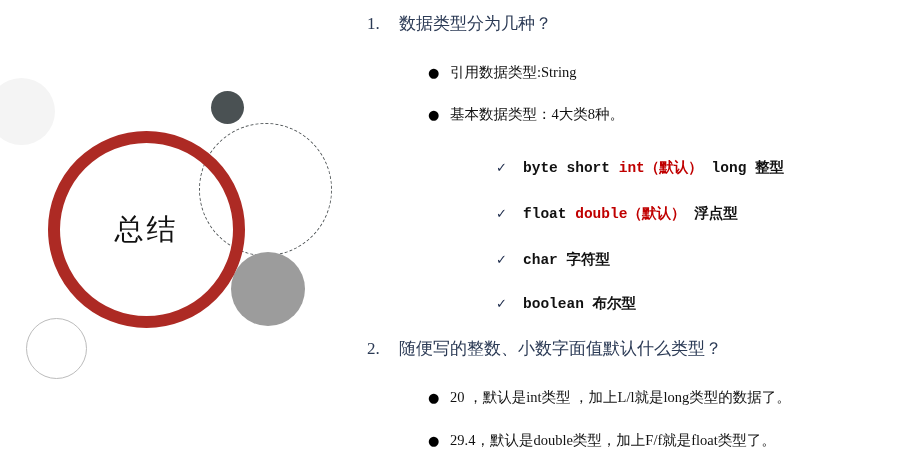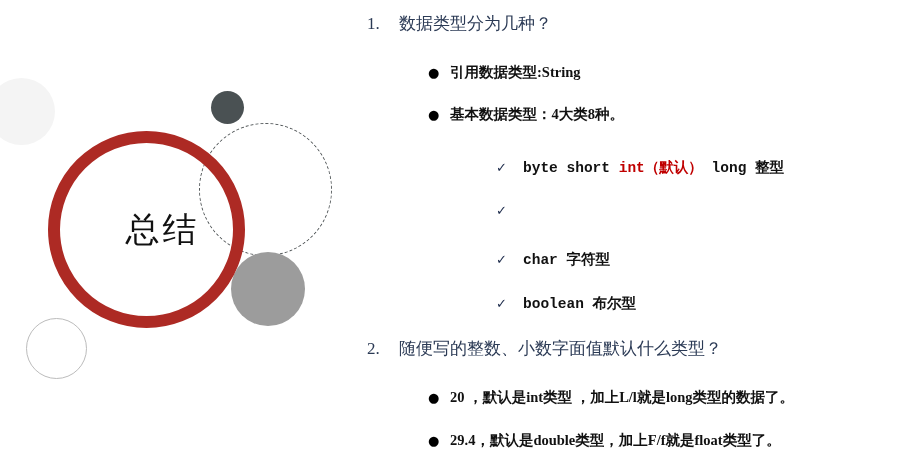"引用数据类型:String" .b-text { font-weight: bold -> normal }
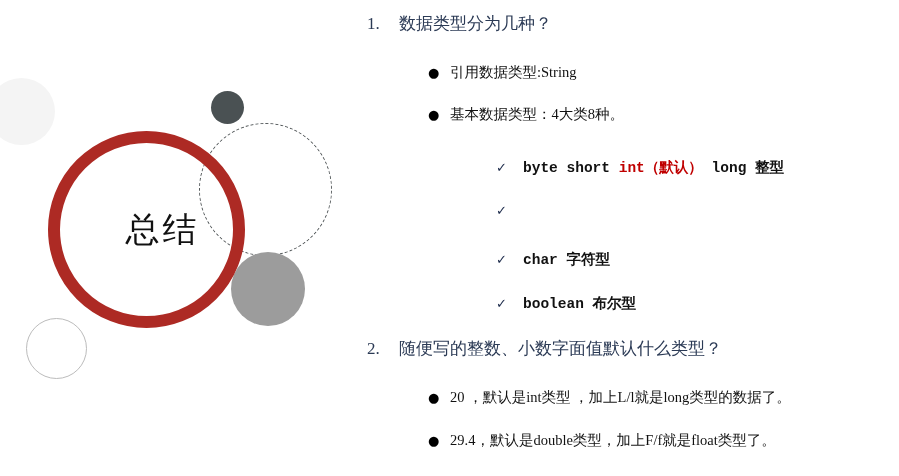"总结" .deco-title { font-size: 34px -> 29px; left: 64px -> 48px }
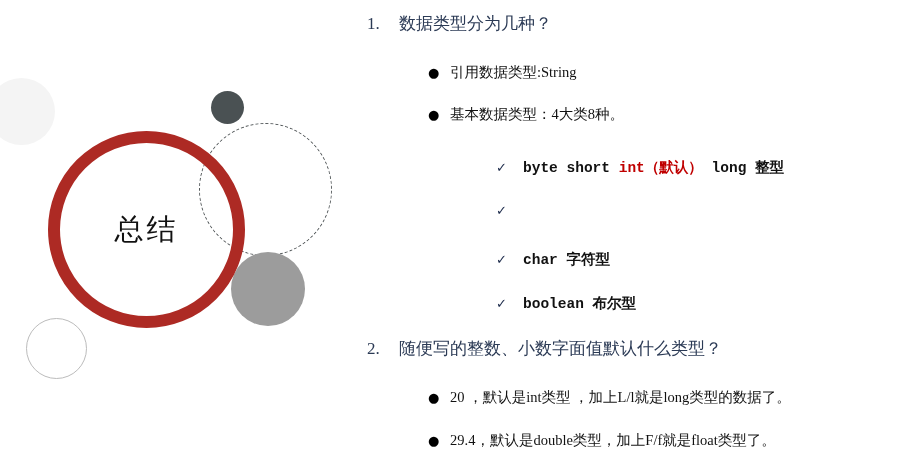"float double（默认） 浮点型" span.c-text { html: none -> <span><span>float </span><span>double（默认）</span><span> 浮点型</span></span> }
